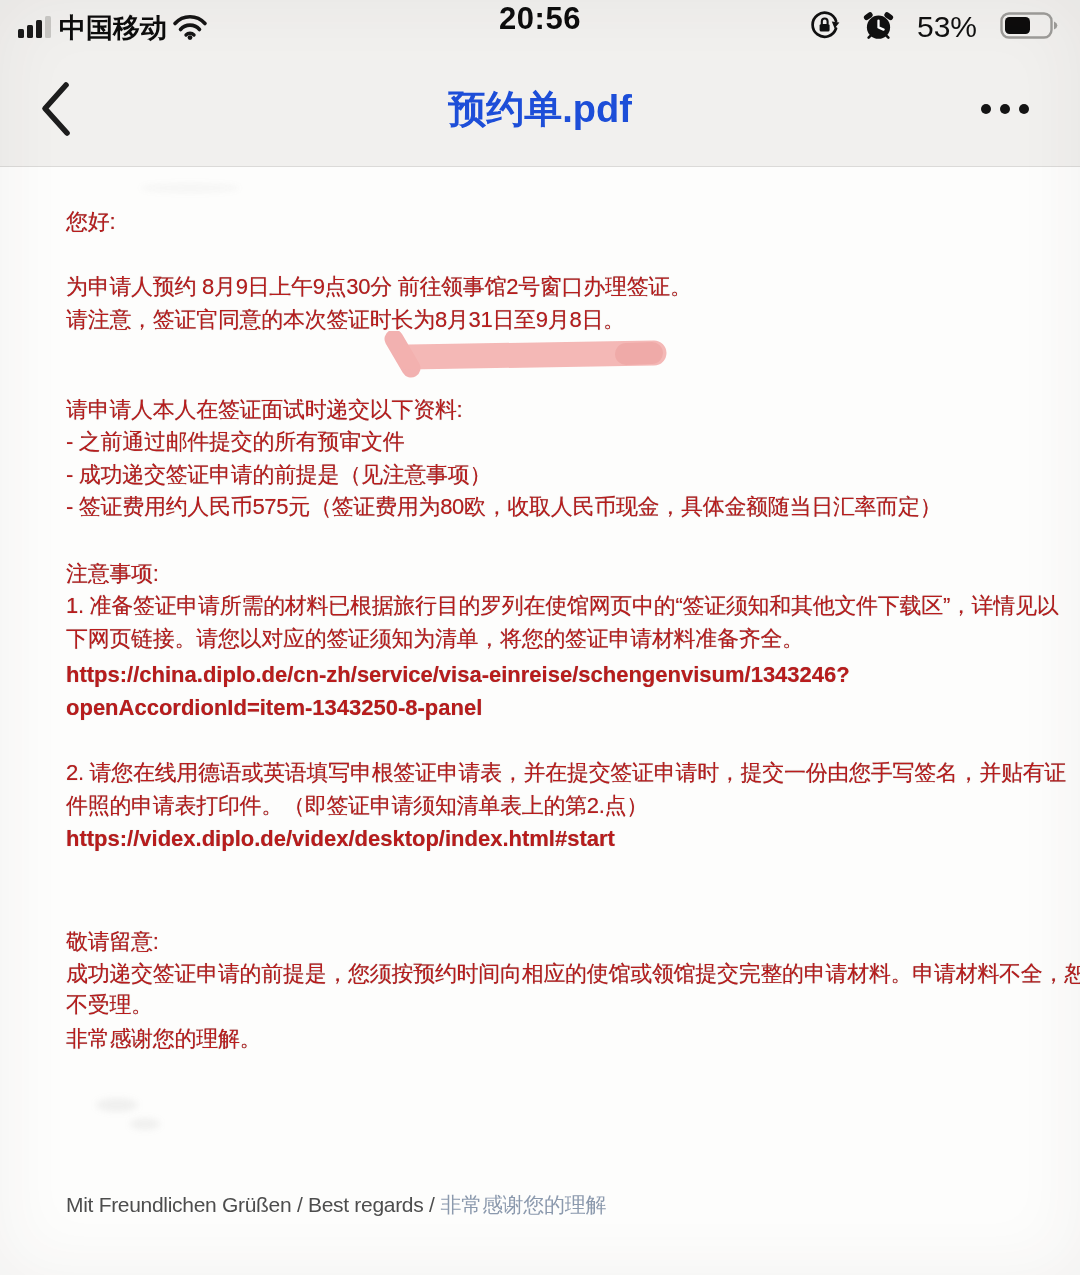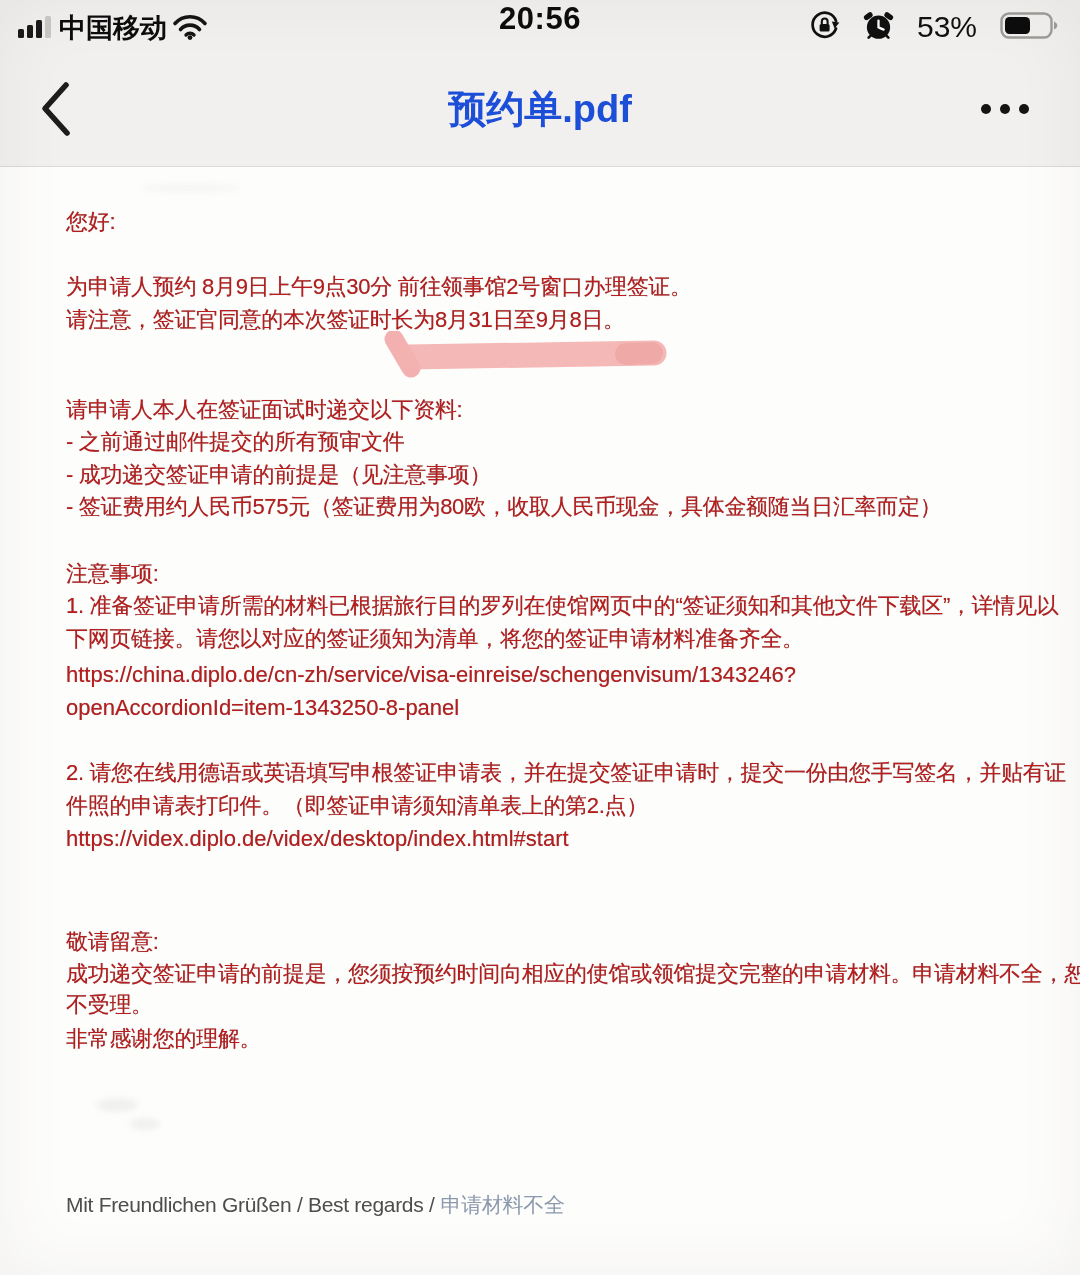"https://china.diplo.de/cn-zh/service/vis" .ln.url { font-weight: none -> bold }
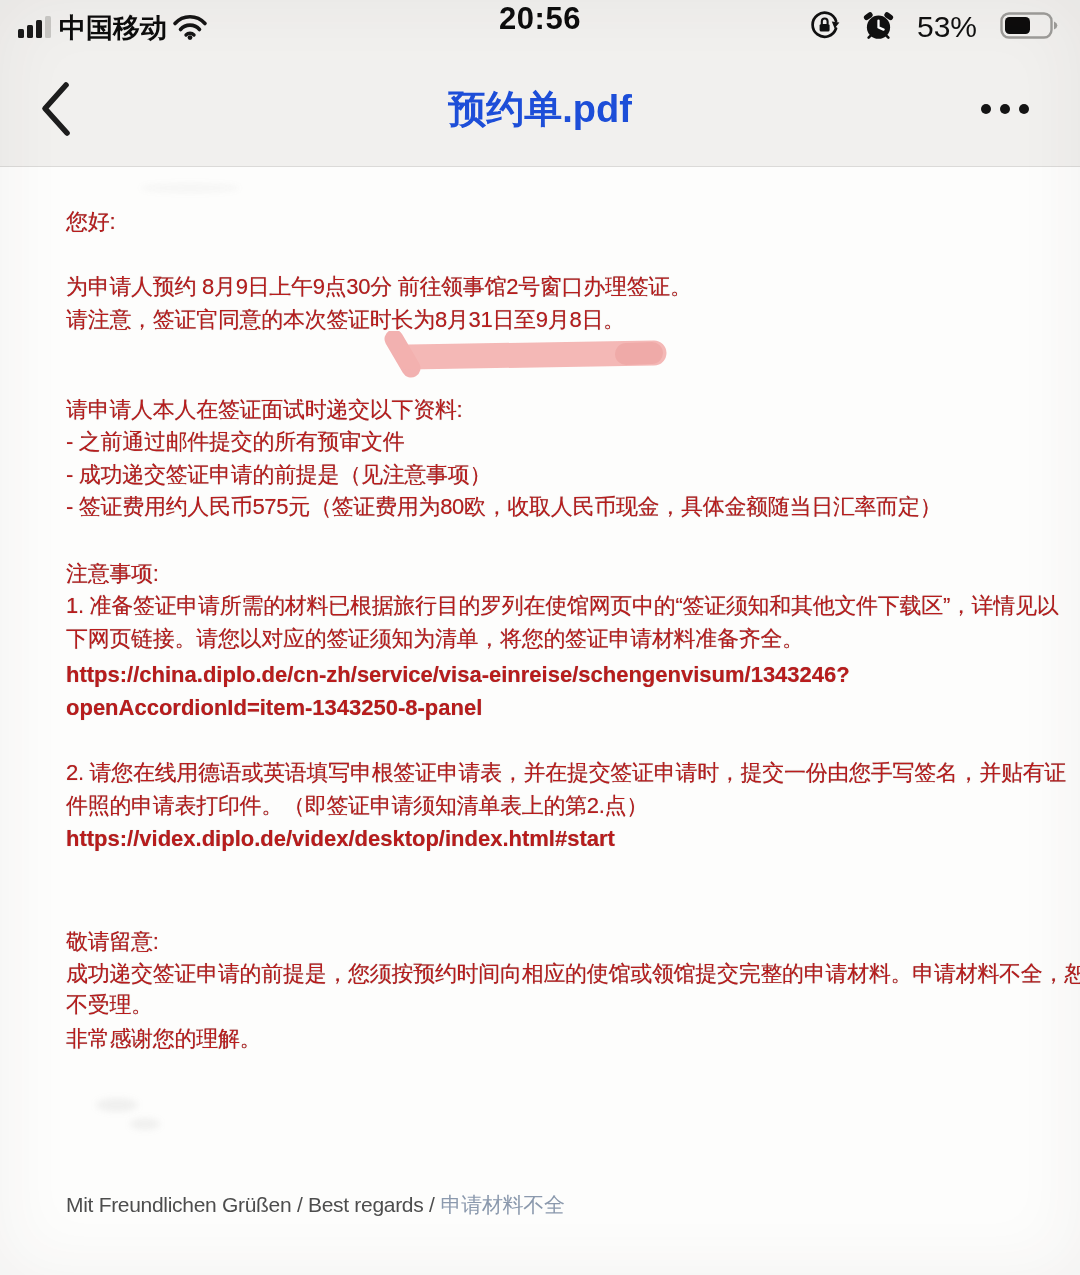"申请材料不全" span.sig-cn { text: 申请材料不全 -> 非常感谢您的理解 }
